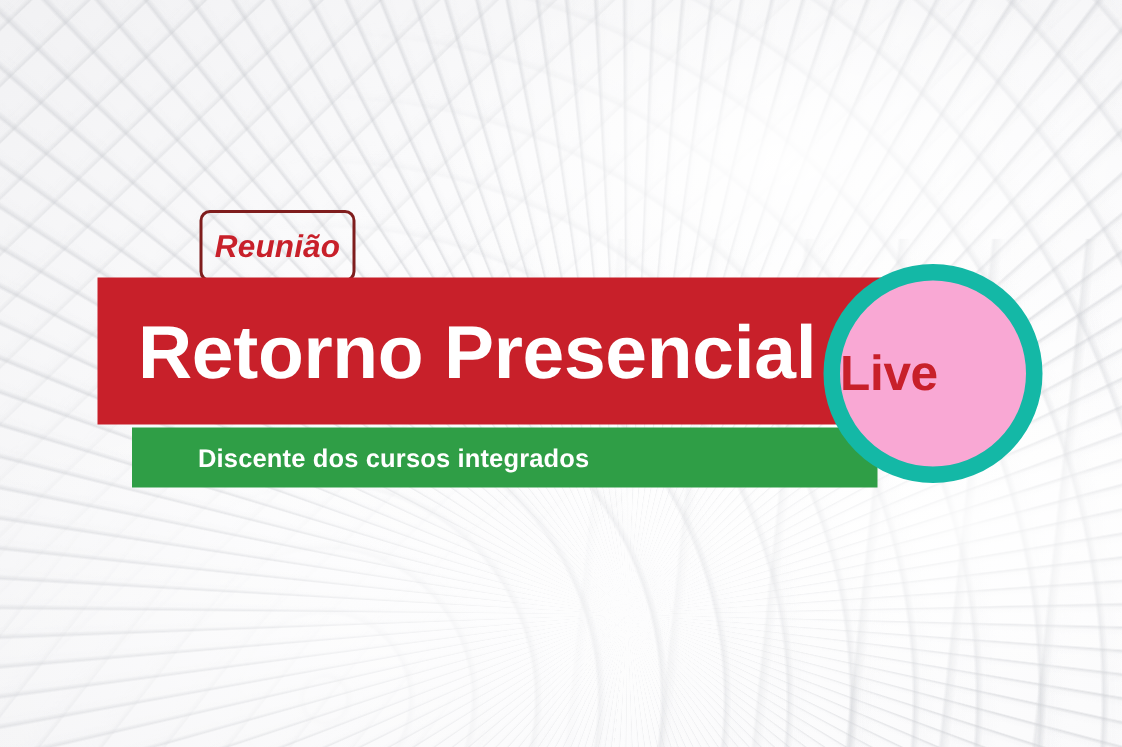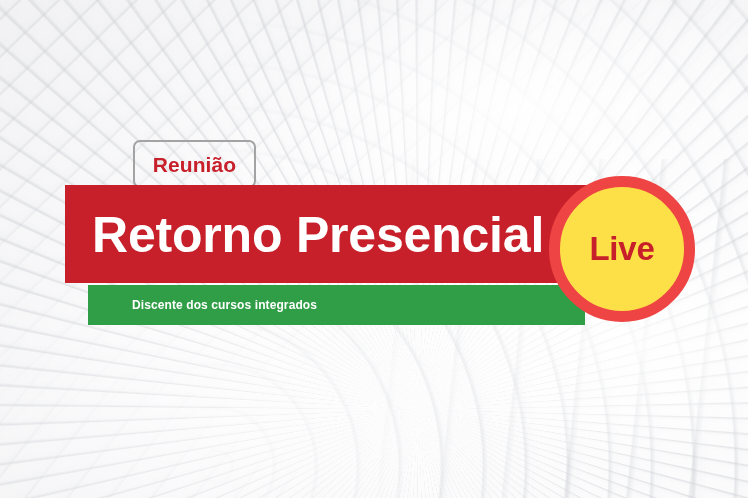"Reunião" .tag-box { border: 2px solid #a3a3a3 -> 2px solid #7f1d1d; font-style: none -> italic; width: 123px -> 104px }
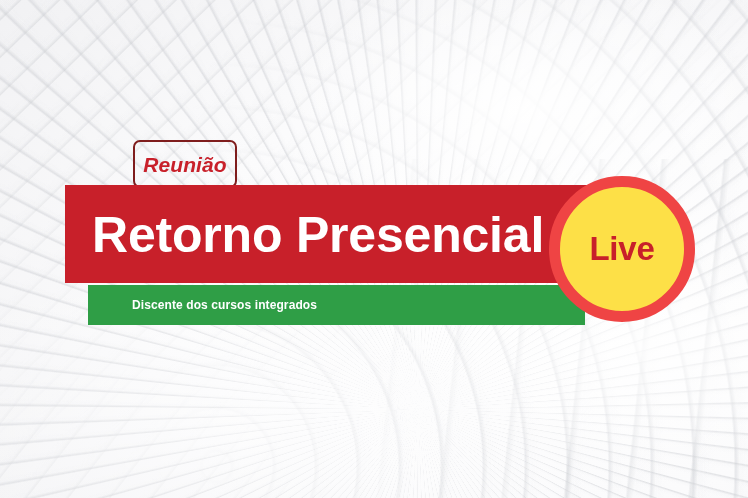"Live" .live-badge { background: #fde047 -> #f9a8d4; border: 11px solid #ef4444 -> 11px solid #14b8a6; justify-content: center -> none }
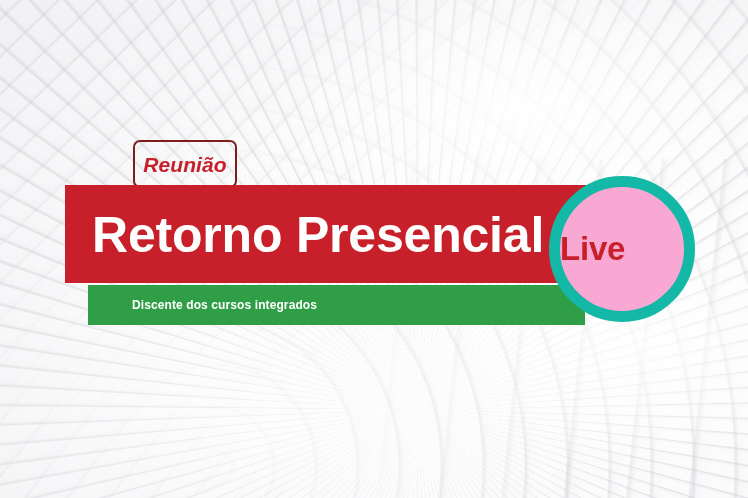"Discente dos cursos integrados" .green-text { font-size: 12px -> 17px }
